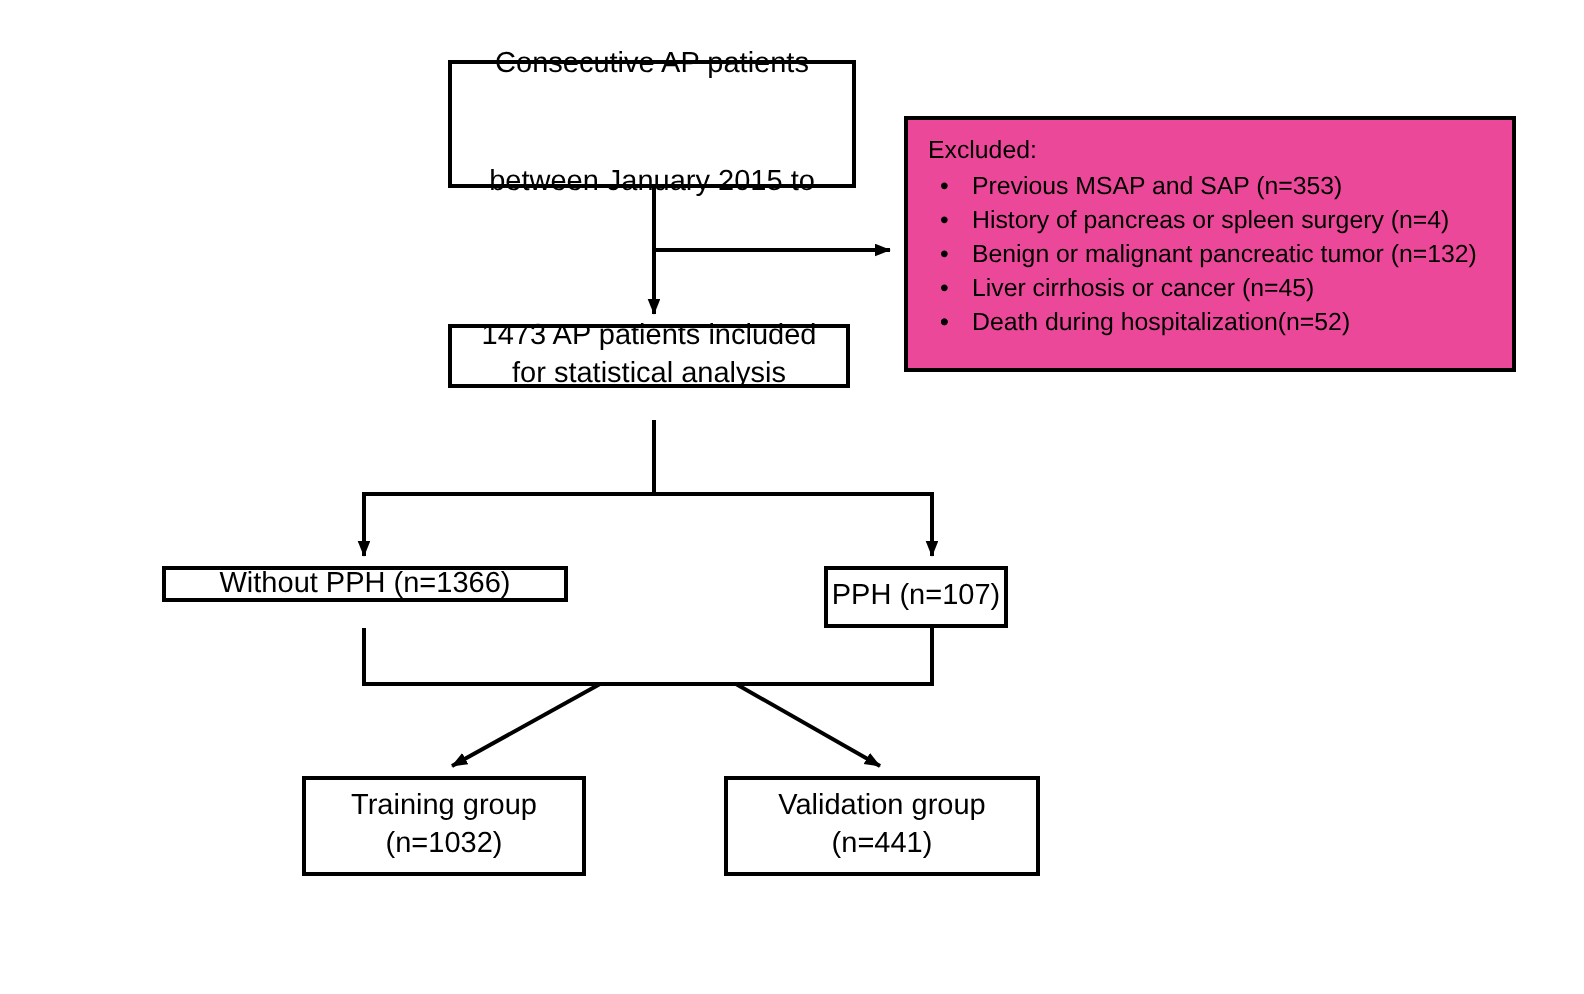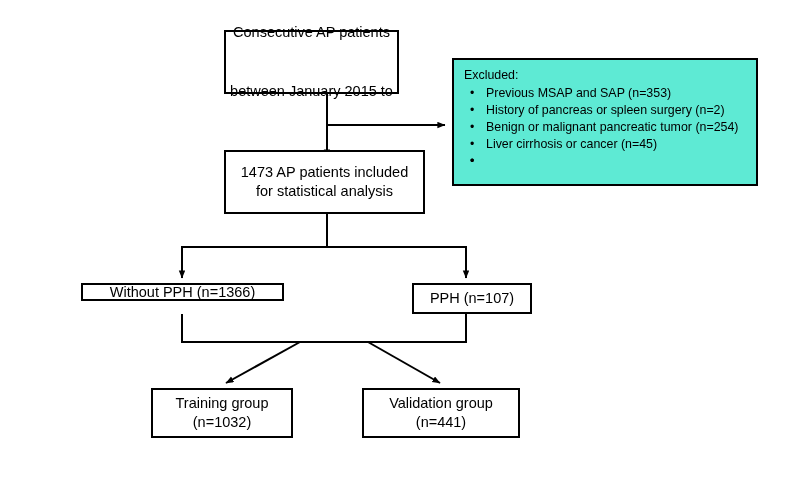"Consecutive AP patients" #node-cohort { width: 175px -> 204px }
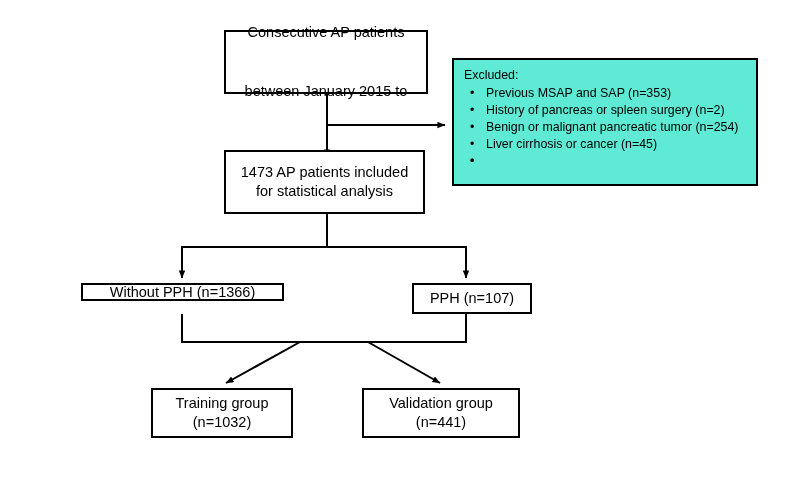"Excluded:" #node-excluded { background: #5eead4 -> #ec4899 }
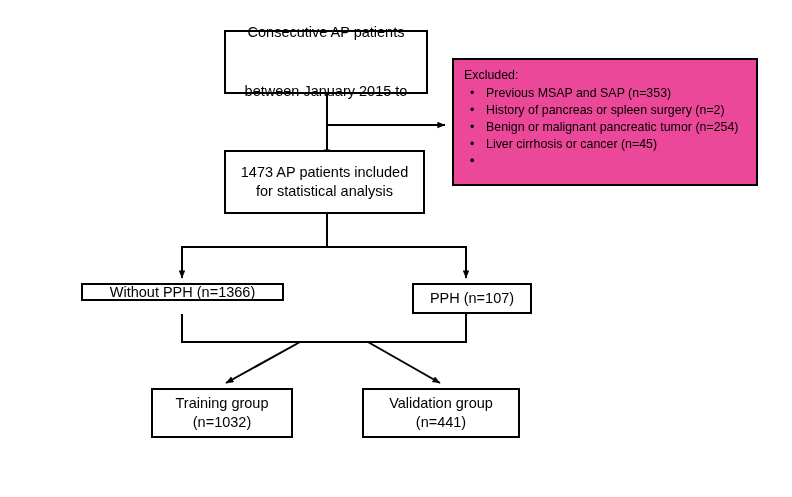"History of pancreas or spleen" span { text: 2 -> 4 }
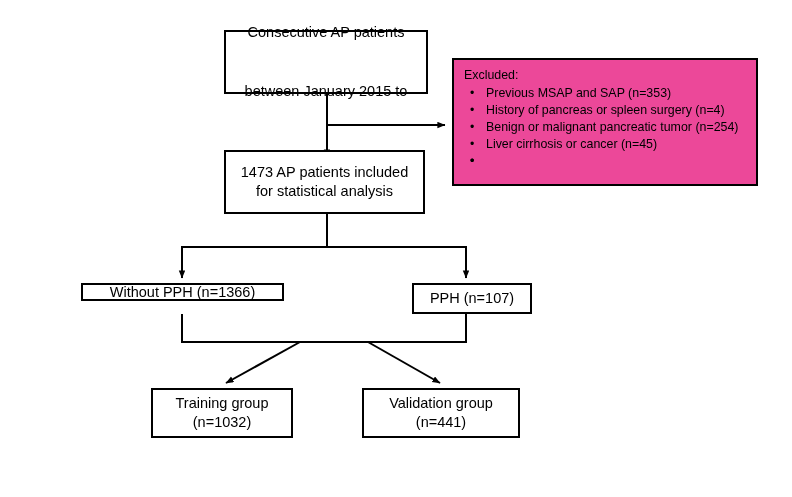"Benign or malignant pancreatic tumor" span { text: 254 -> 132 }
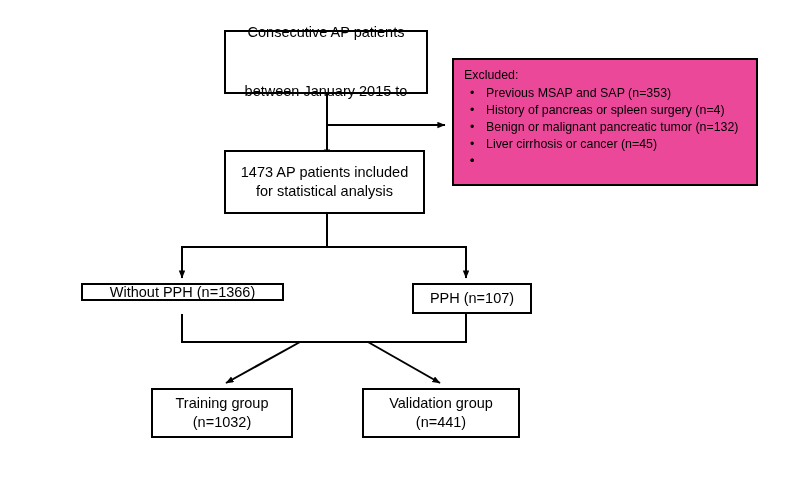"1473 AP patients included" #node-included { height: 64px -> 32px; top: 150px -> 162px }
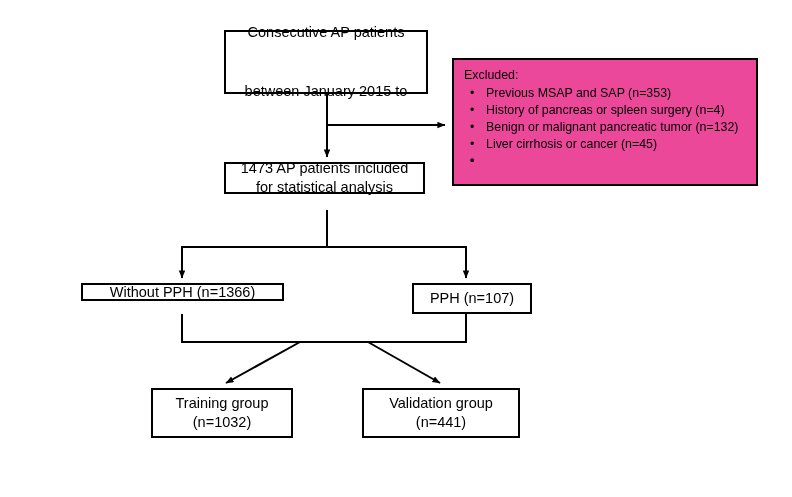"Death during hospitalization(n=52)" span { html: none -> <span>Death during hospitalization(n=52)</span> }
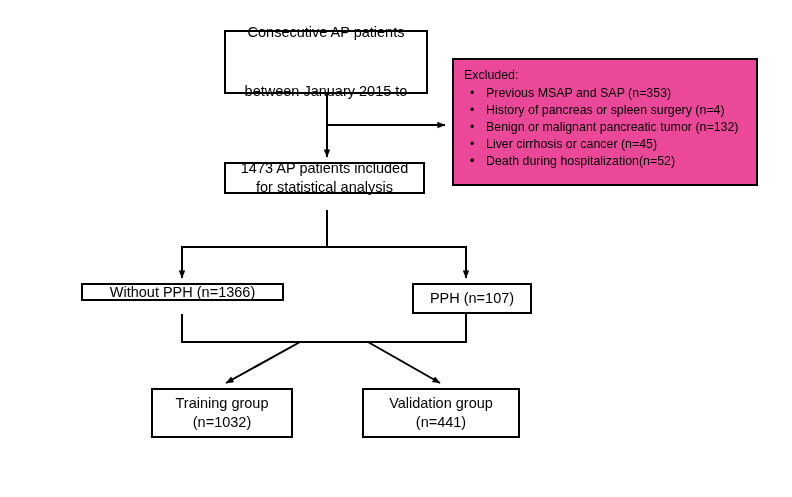"PPH (n=107)" #node-pph { width: 120px -> 92px }
